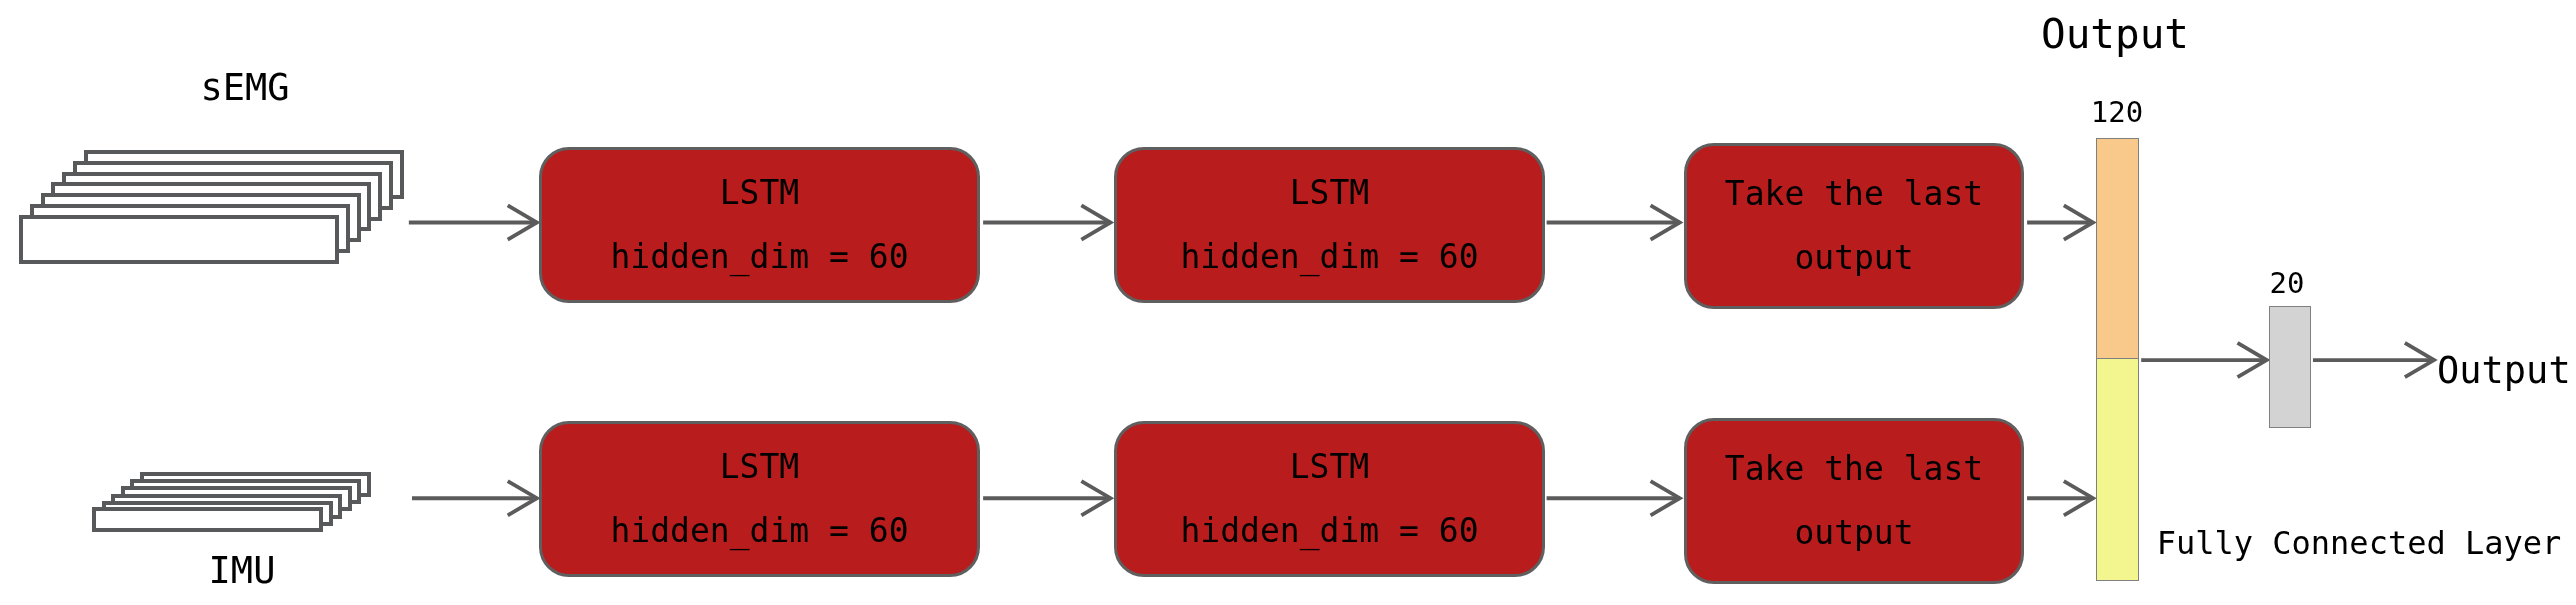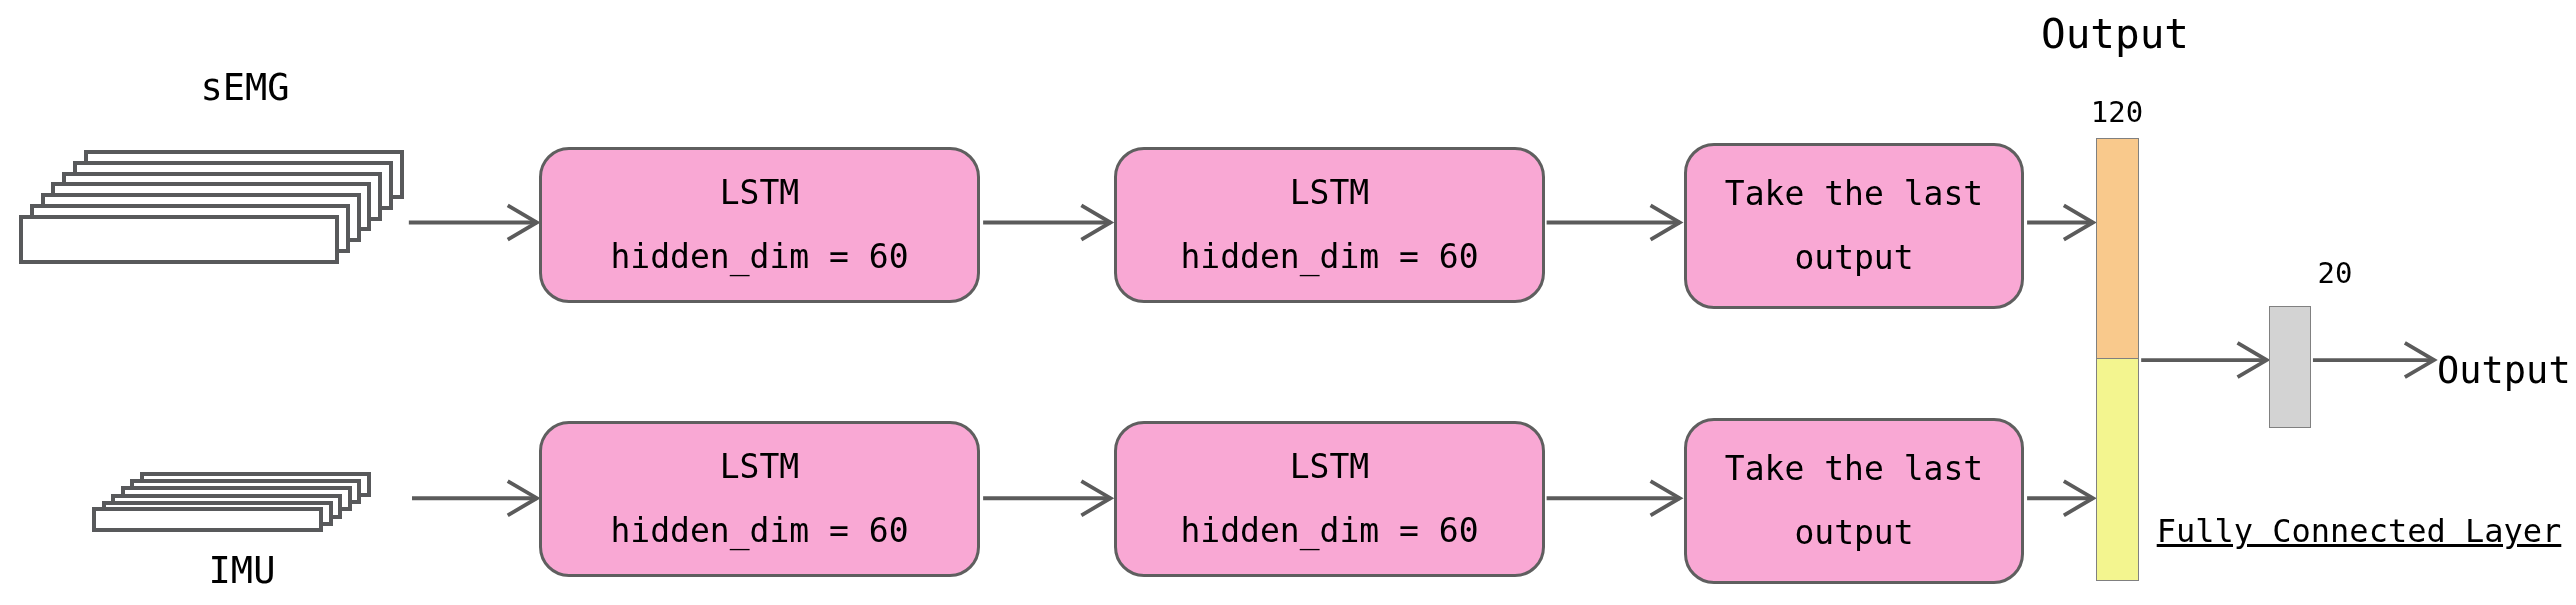"LSTM" .node { background: #f9a8d4 -> #b91c1c }
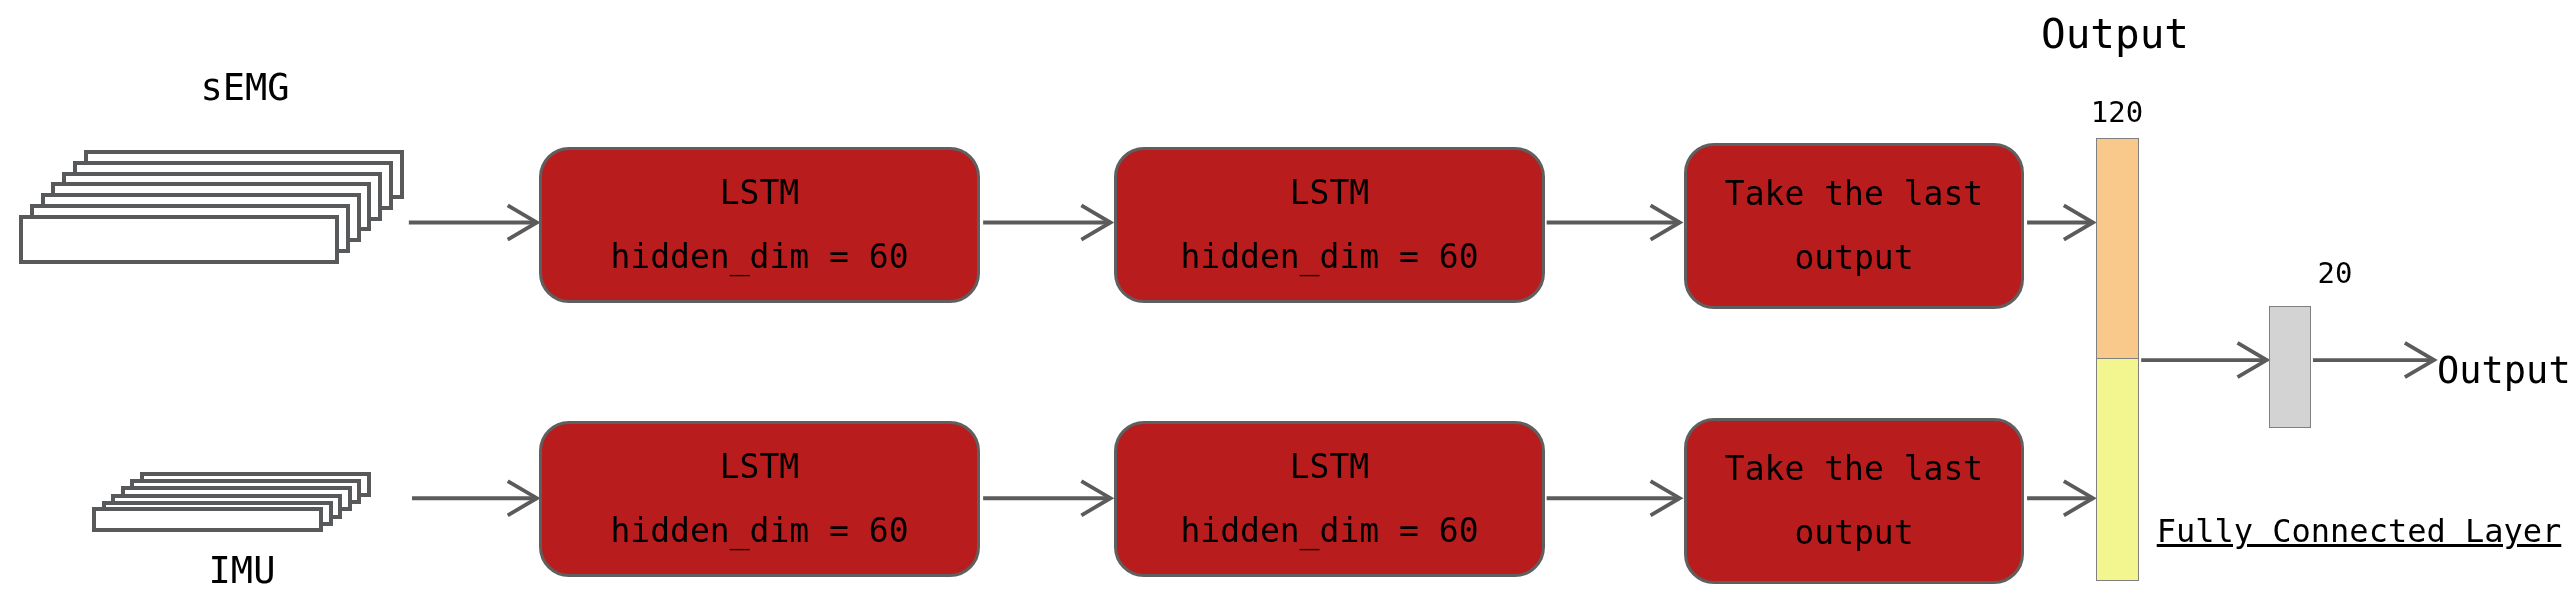"20" div.lbl { margin-left: 48px -> none; top: 256px -> 266px }
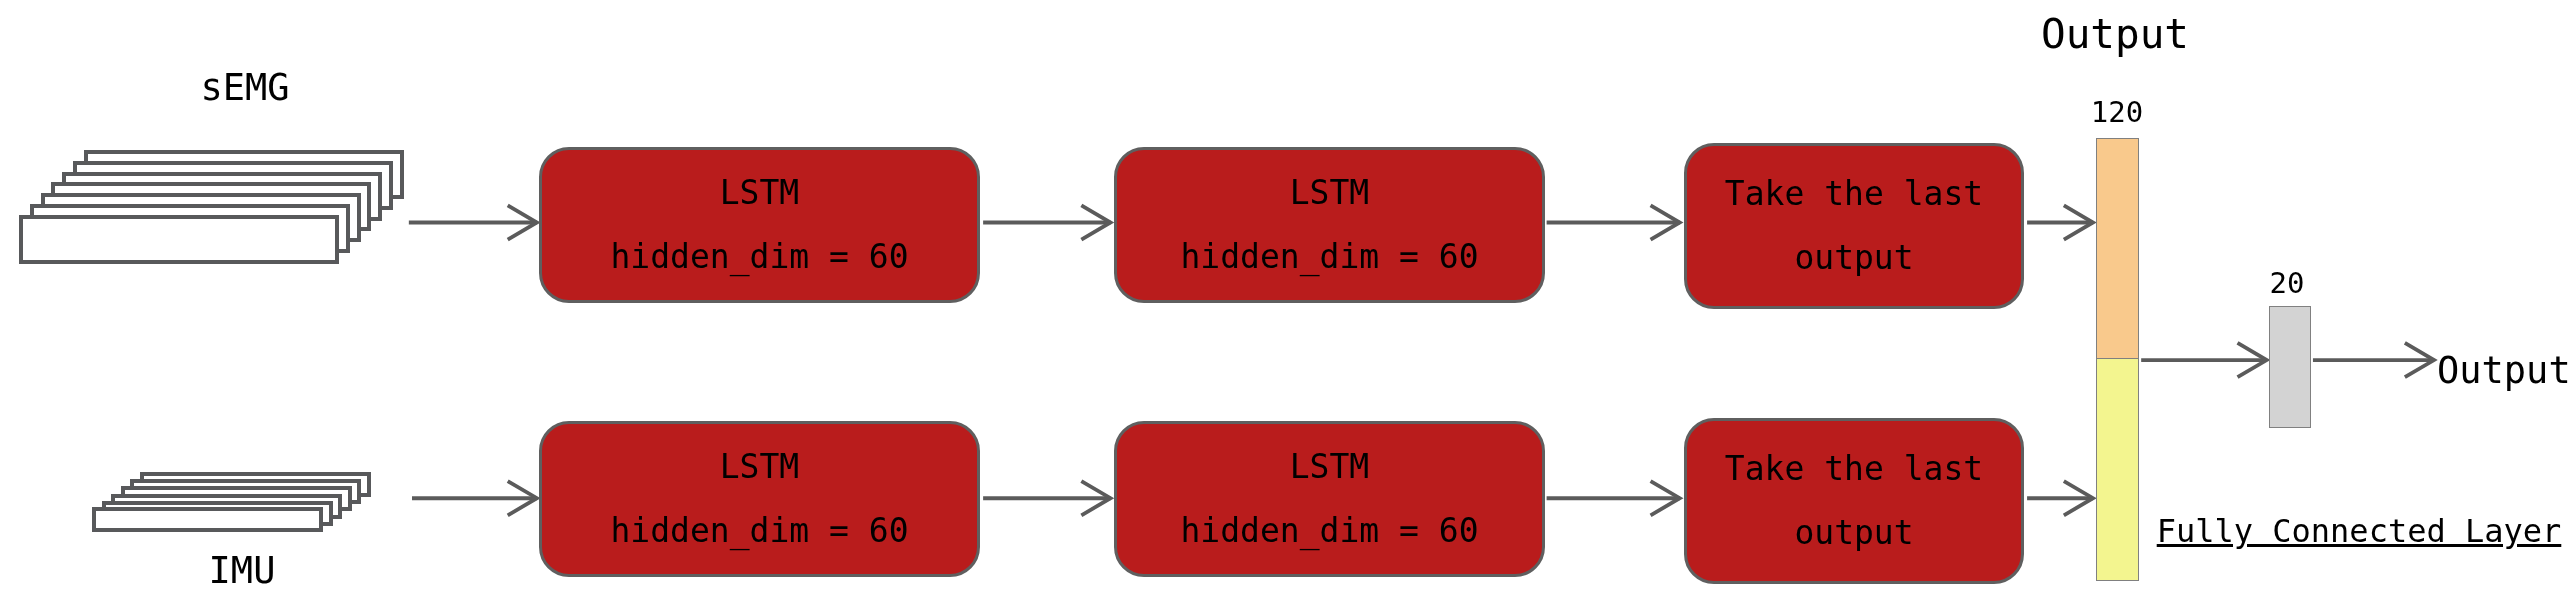"Fully Connected Layer" div.lbl { text-decoration: underline -> none; top: 512px -> 524px }
